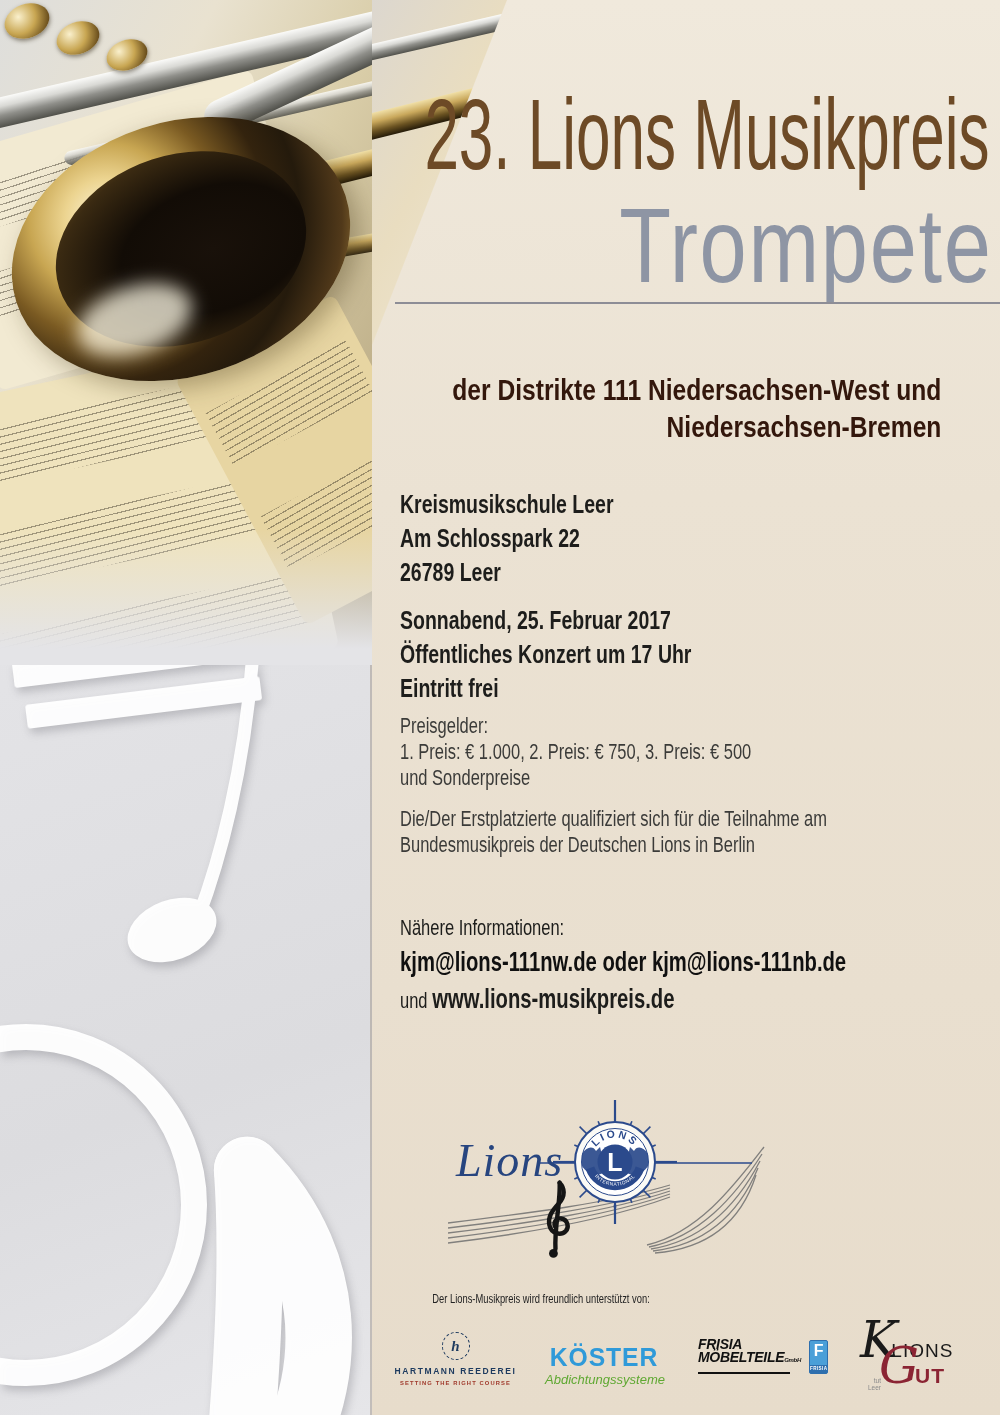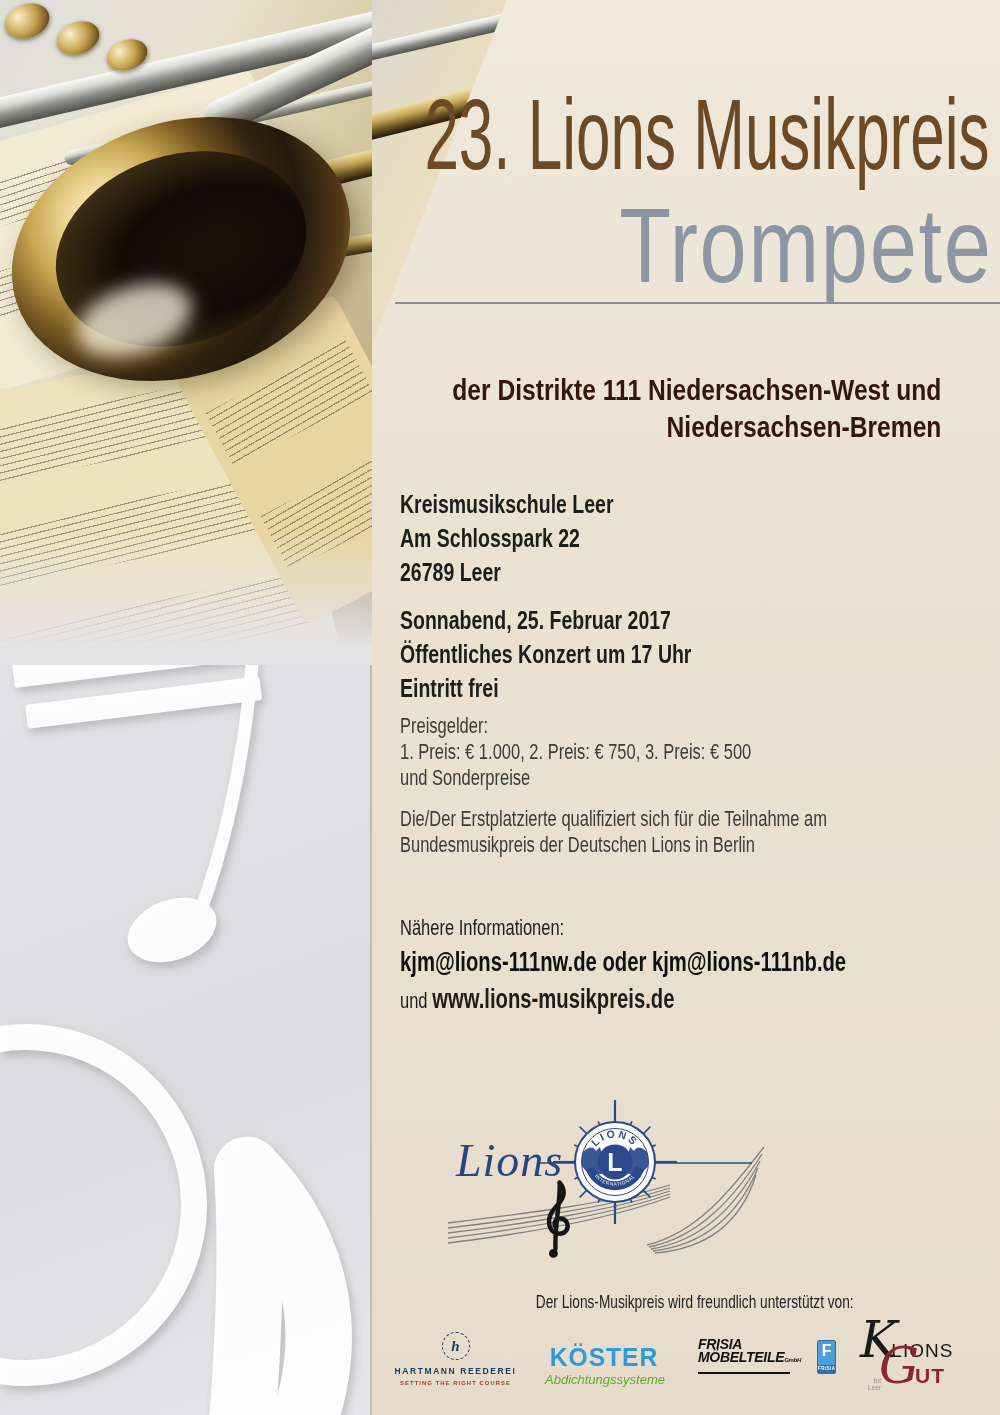"Der Lions-Musikpreis wird freundlich" .caption { font-size: 19px -> 13px; text-align: center -> none }
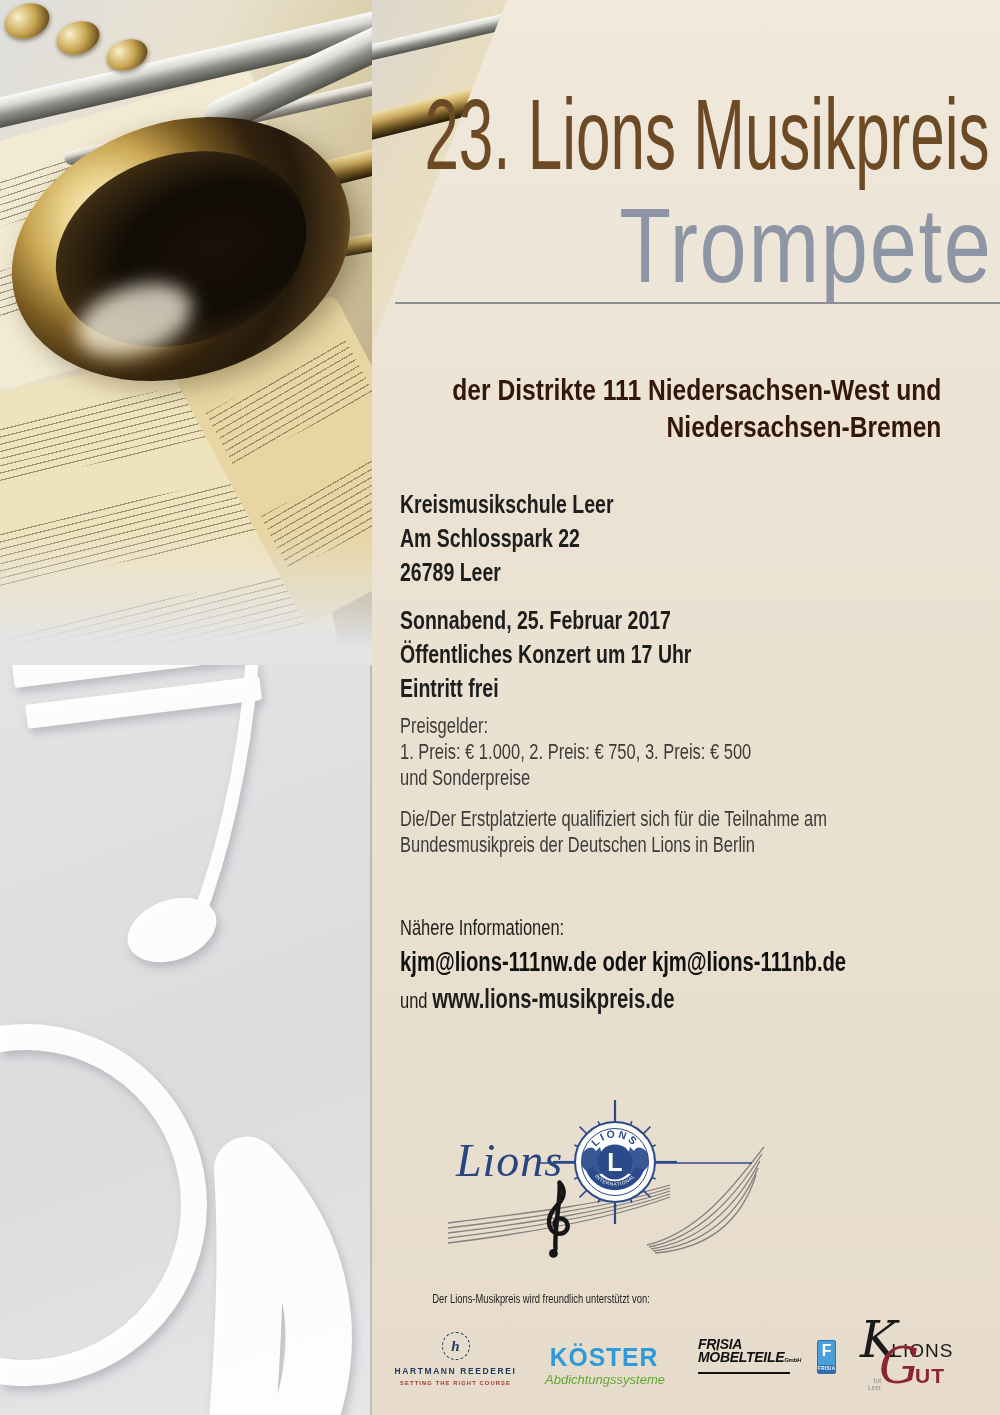"FRISIA" .fr { gap: 16px -> 8px }
